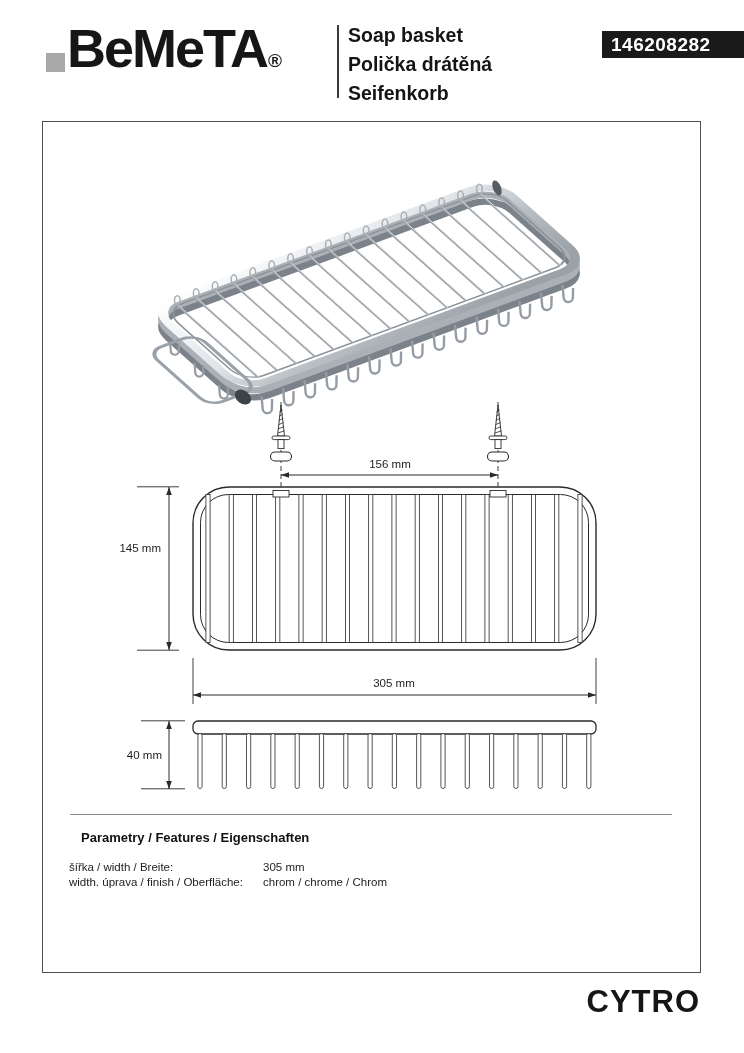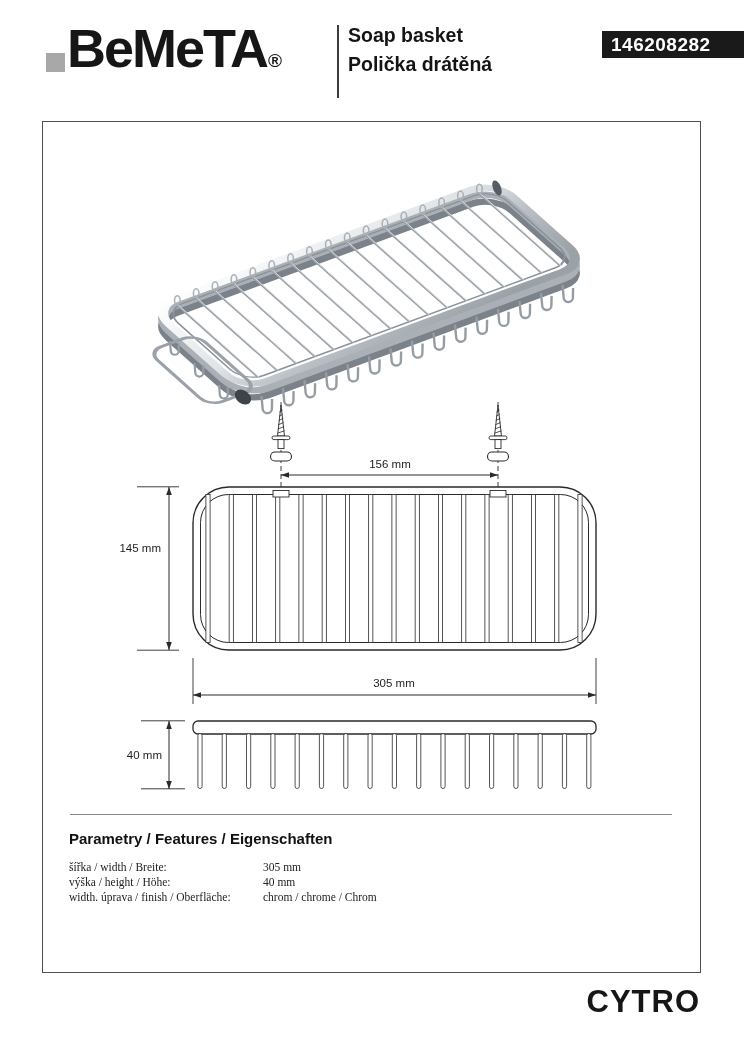"Seifenkorb" div { html: none -> <div>Seifenkorb</div> }
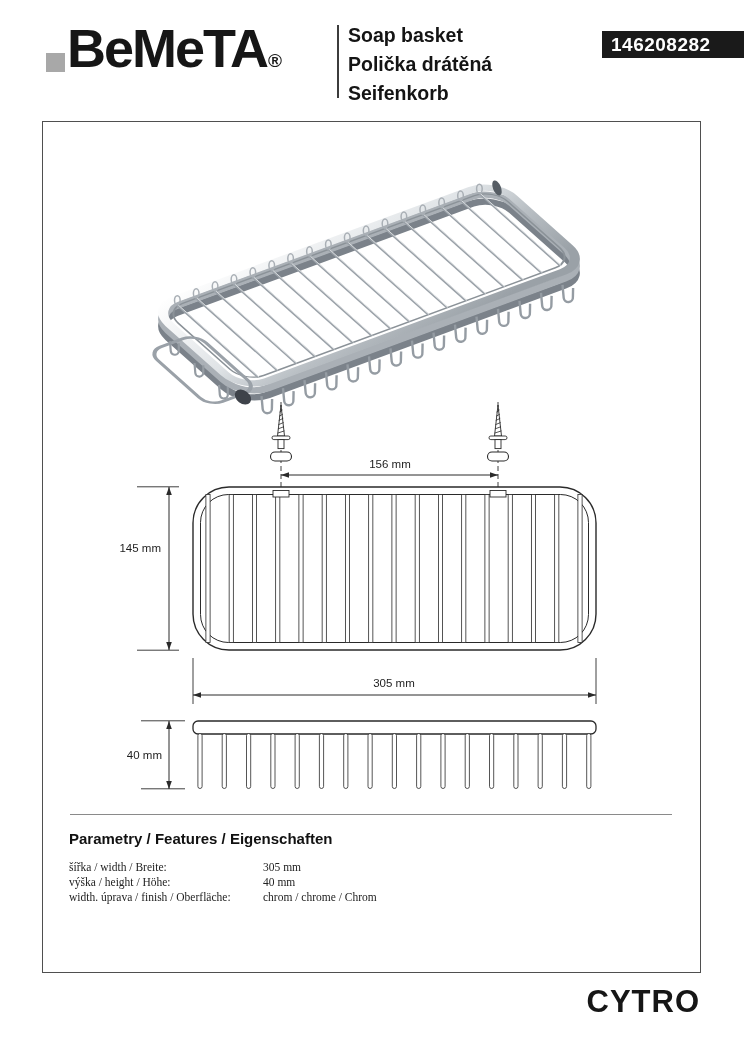"Parametry / Features / Eigenschaften" .params-heading { font-size: 15px -> 13px; left: 69px -> 81px }
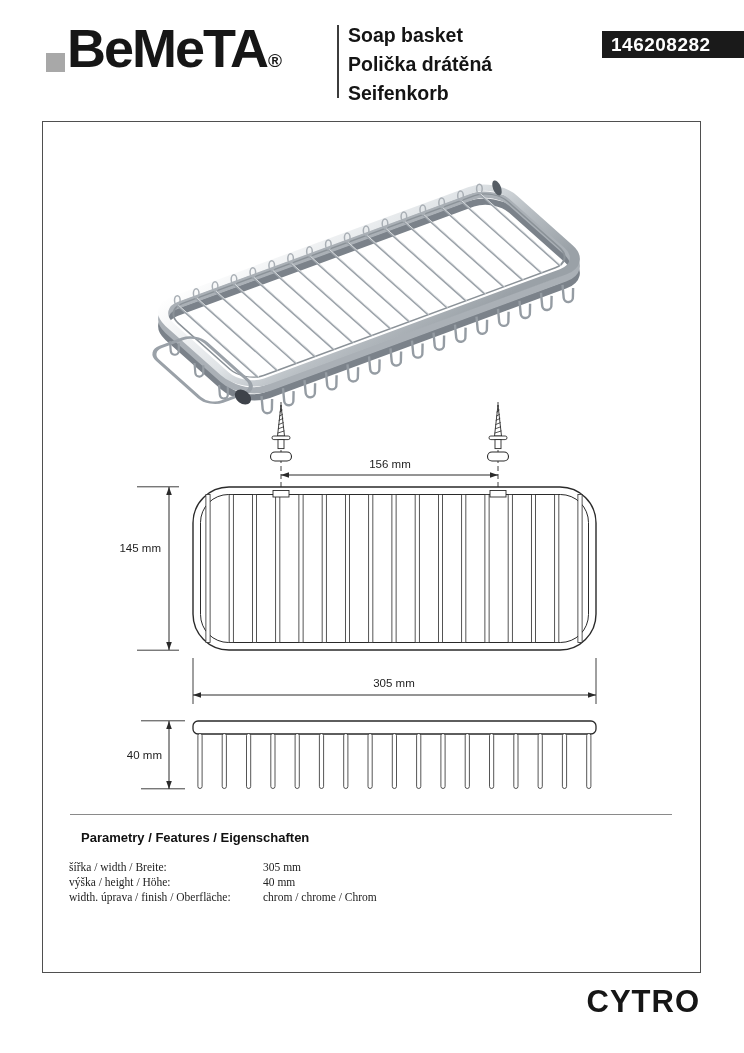"šířka / width / Breite:" .params-rows .row { font-family: Liberation Serif, serif -> none }
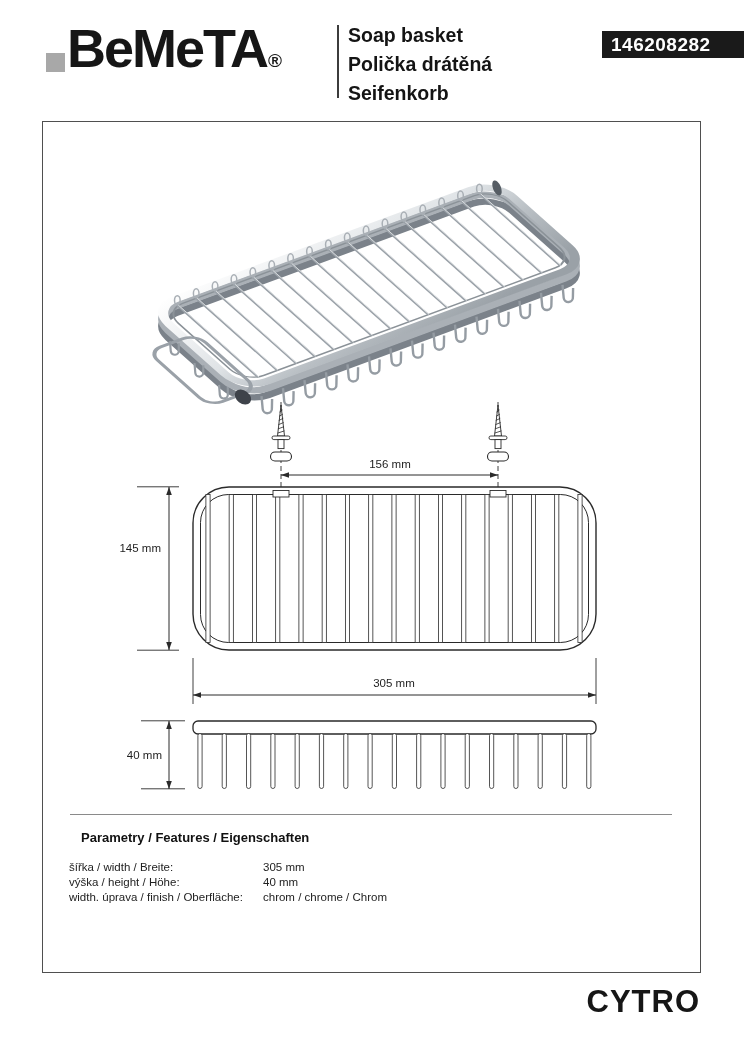"výška / height / Höhe:" div.row { html: <div> <span>výška / height / Höhe:</span><span>40 mm</span> </div> -> none }
